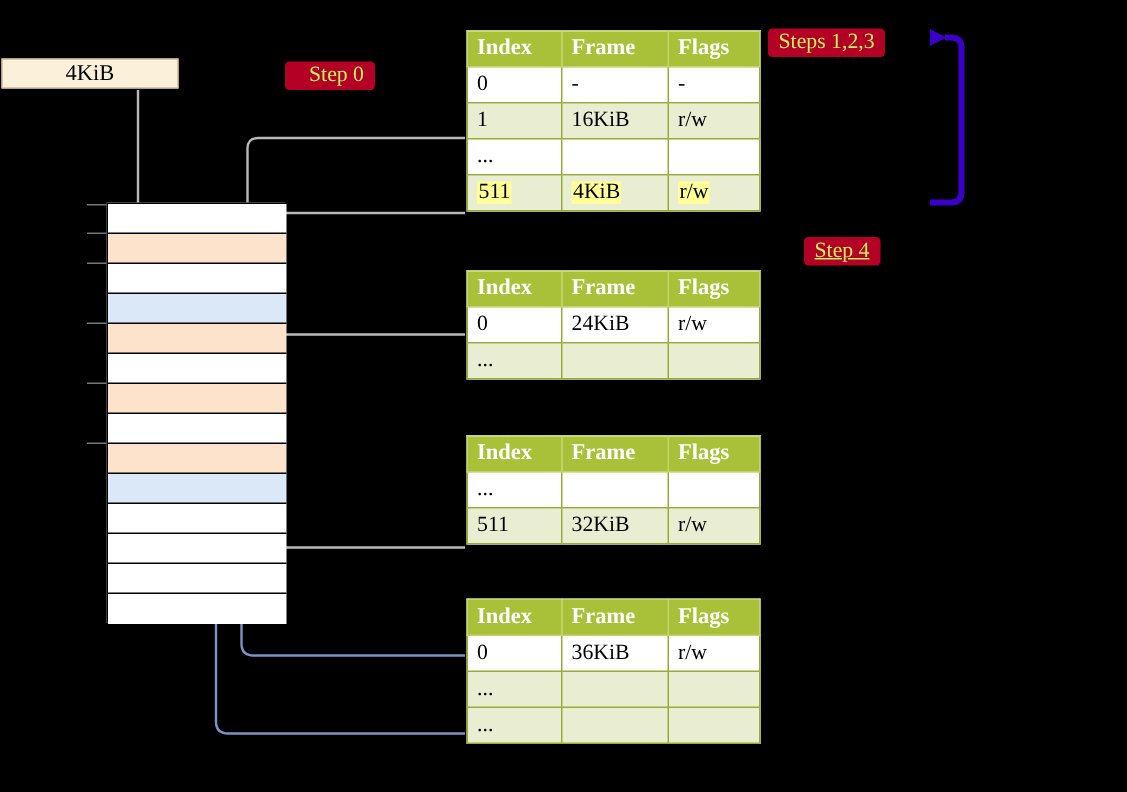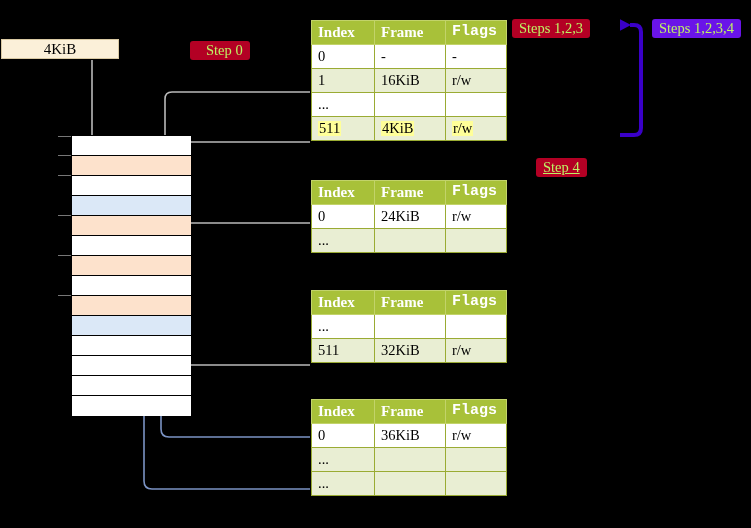"Flags" .c-flg { font-family: Liberation Mono, monospace -> none }
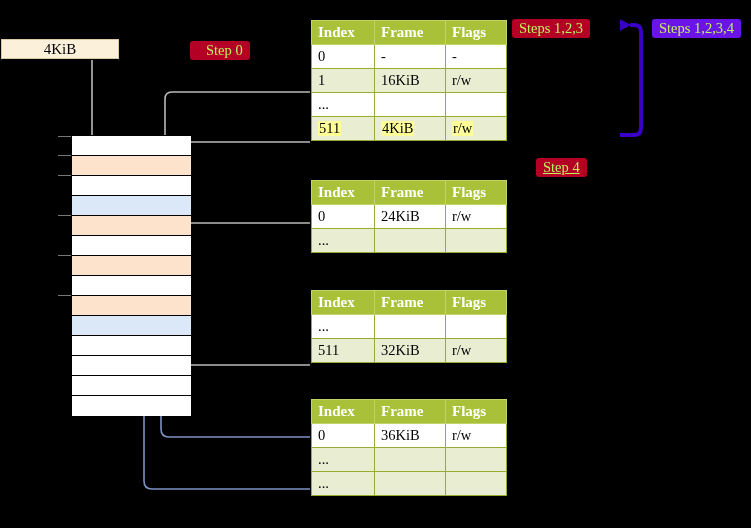"Steps 1,2,3,4" div.badge { html: <div> <span>Steps 1,2,3,4</span> </div> -> none }
